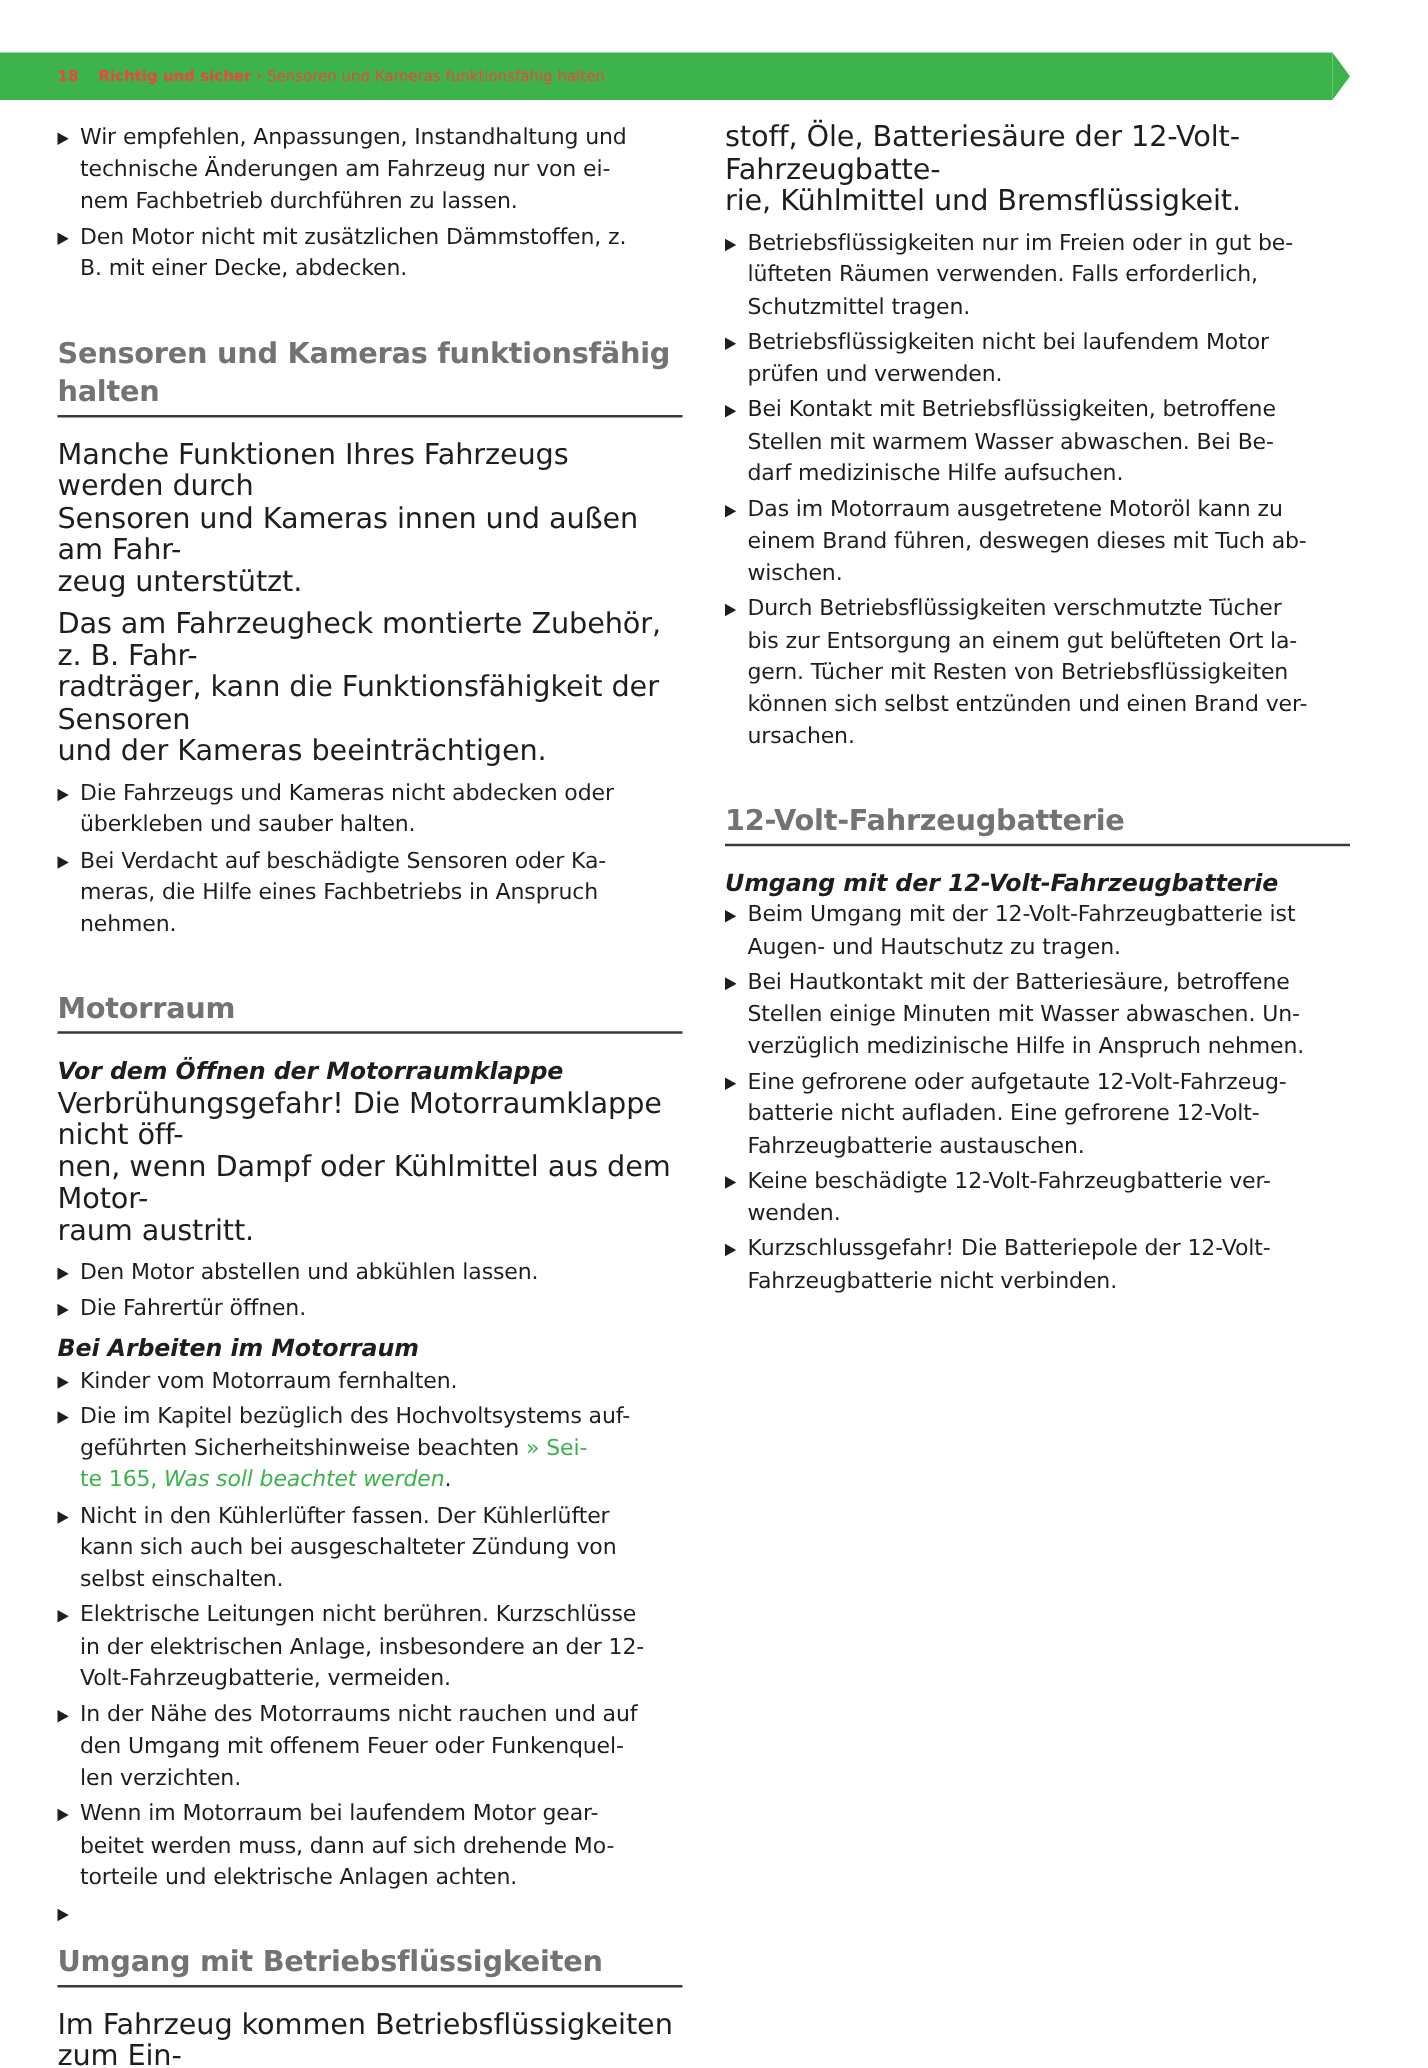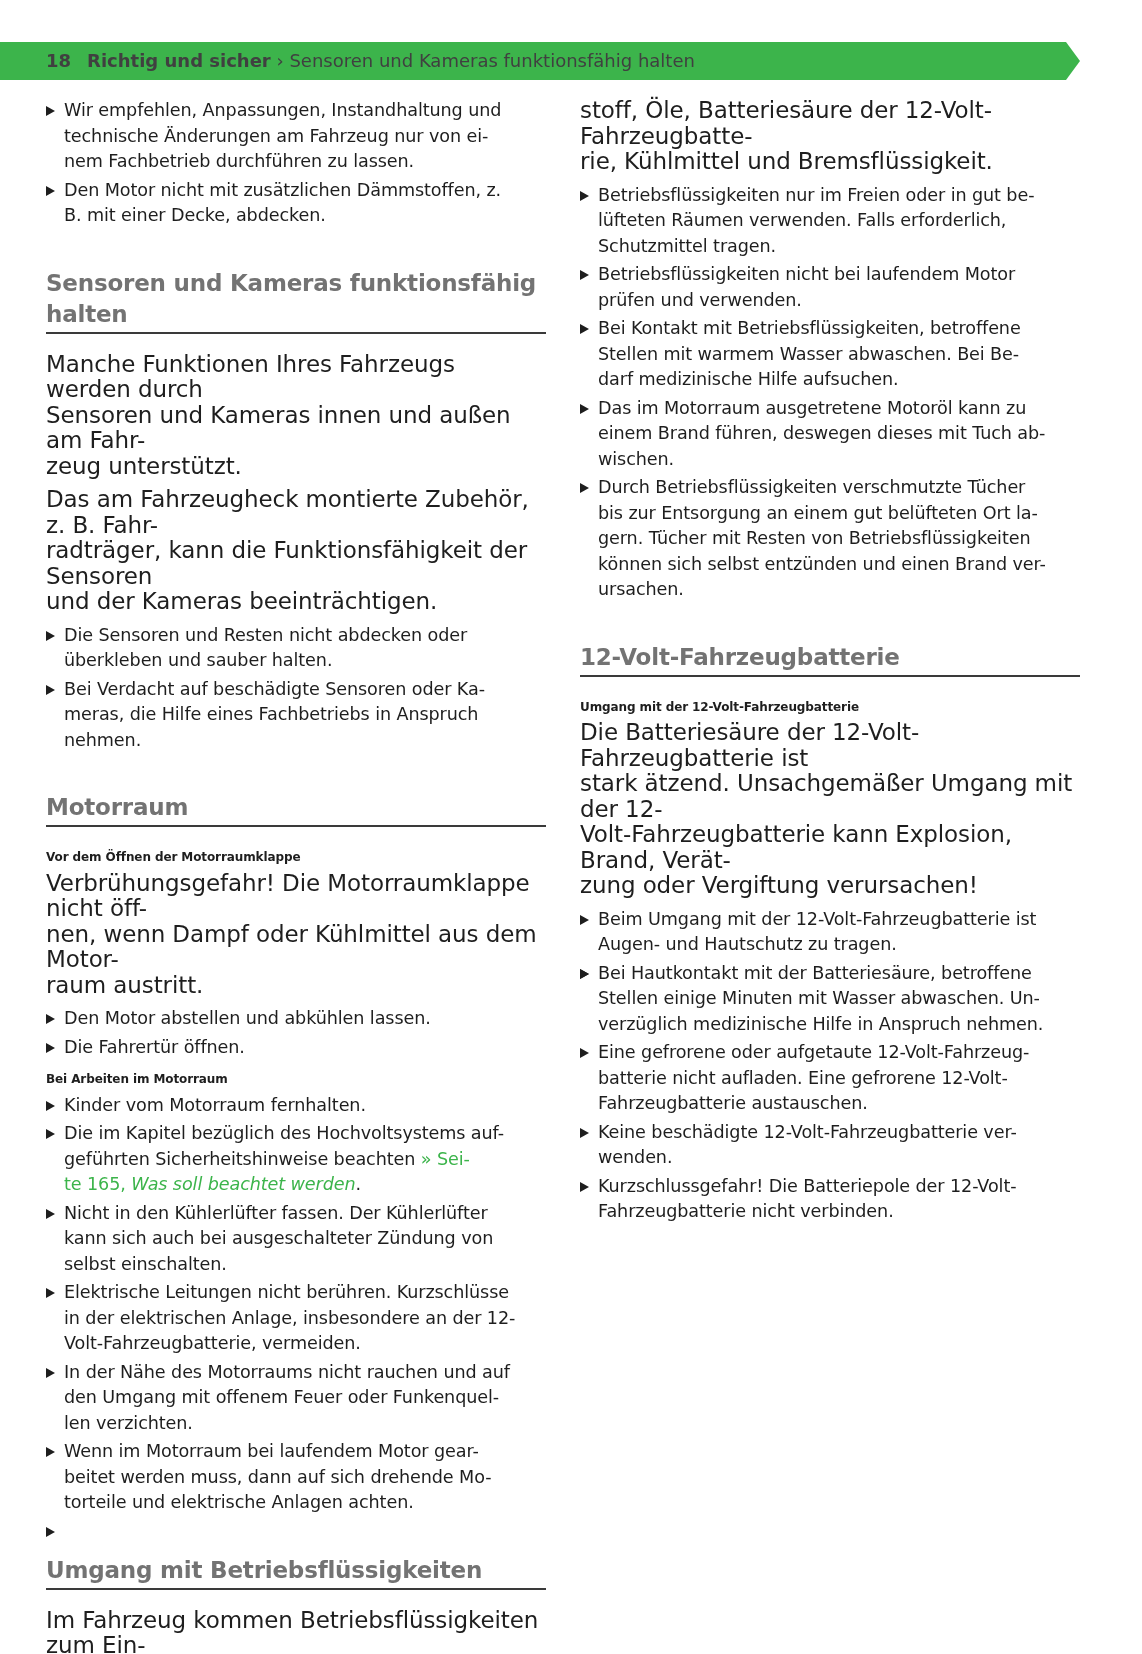"18 Richtig und sicher ›" .header-text { color: #404040 -> #ef4444; font-size: 18px -> 12px }
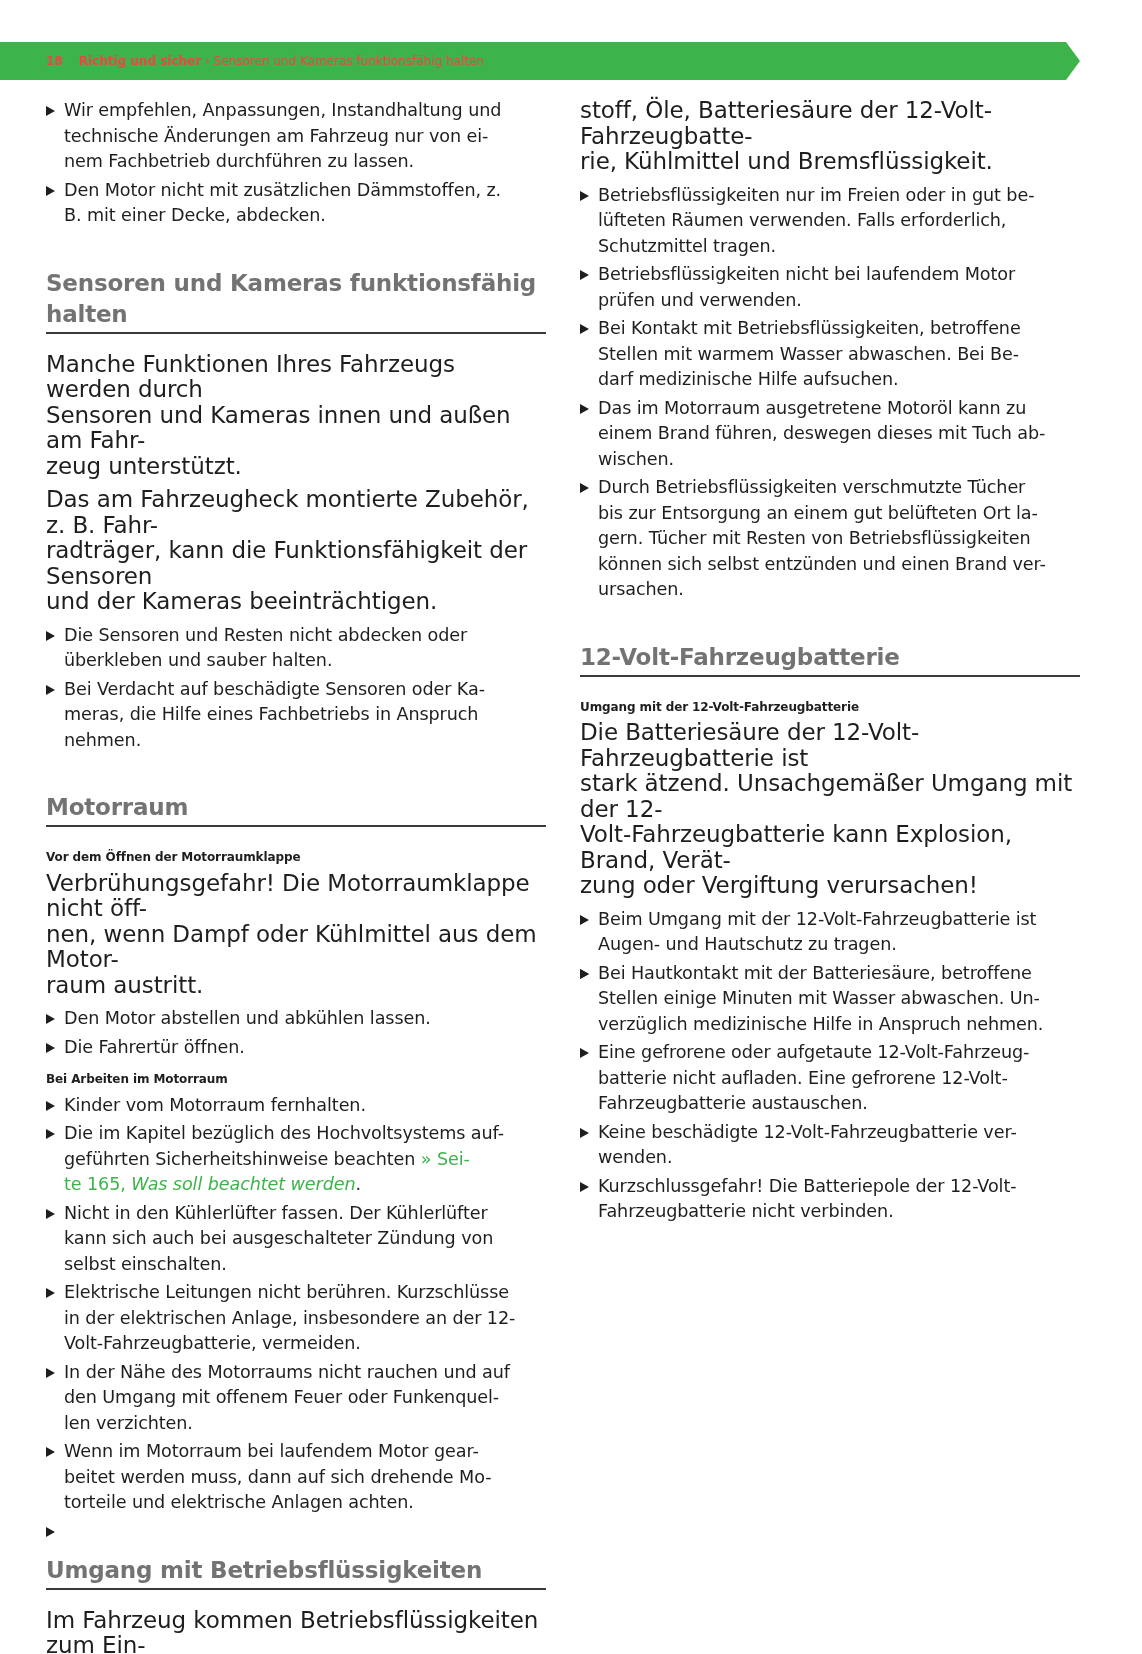"Die Sensoren und Resten nicht" span { text: Sensoren und Resten -> Fahrzeugs und Kameras }
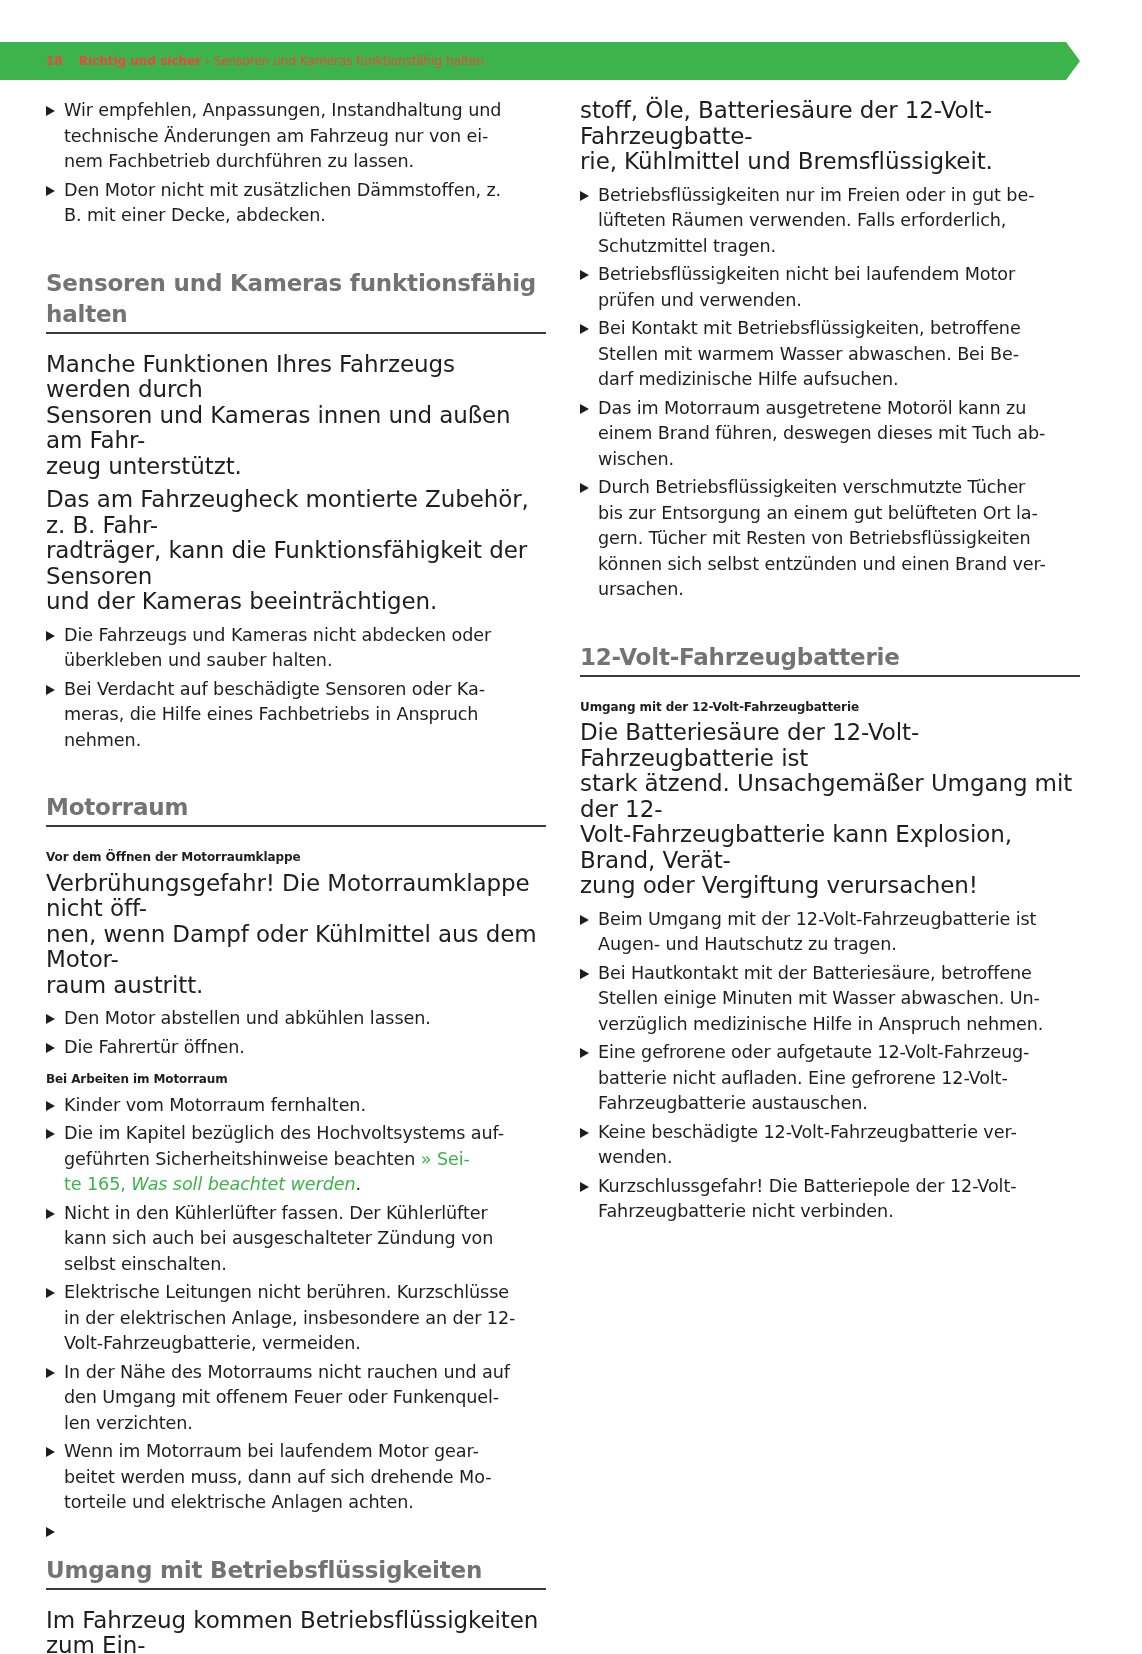"Umgang mit der 12-Volt-Fahrzeugbatterie" .h3 { font-size: 12px -> 19px; font-style: none -> italic }
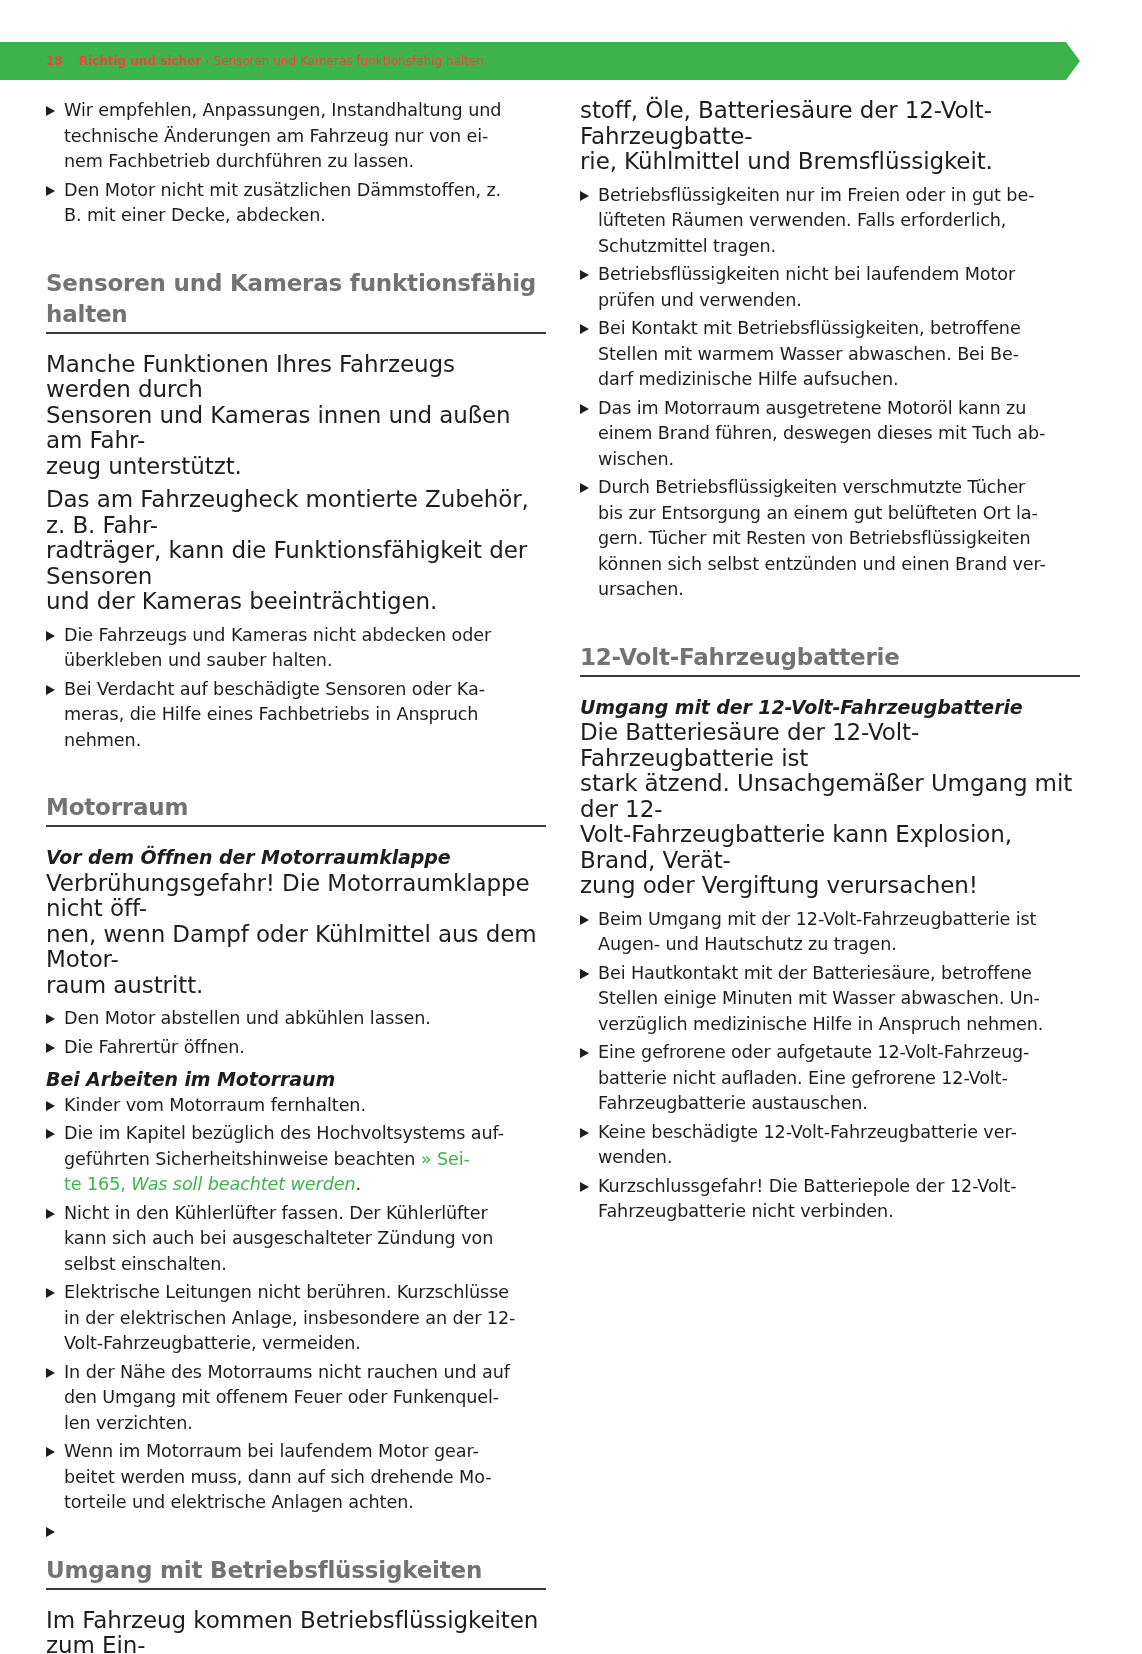"Die Batteriesäure der" div.p { html: <div>Die Batteriesäure der 12-Volt-Fahrzeugbatterie ist stark ätzend. Unsachgemäßer Umgang mit der 12- Volt-Fahrzeugbatterie kann Explosion, Brand, Verät- zung oder Vergiftung verursachen!</div> -> none }
